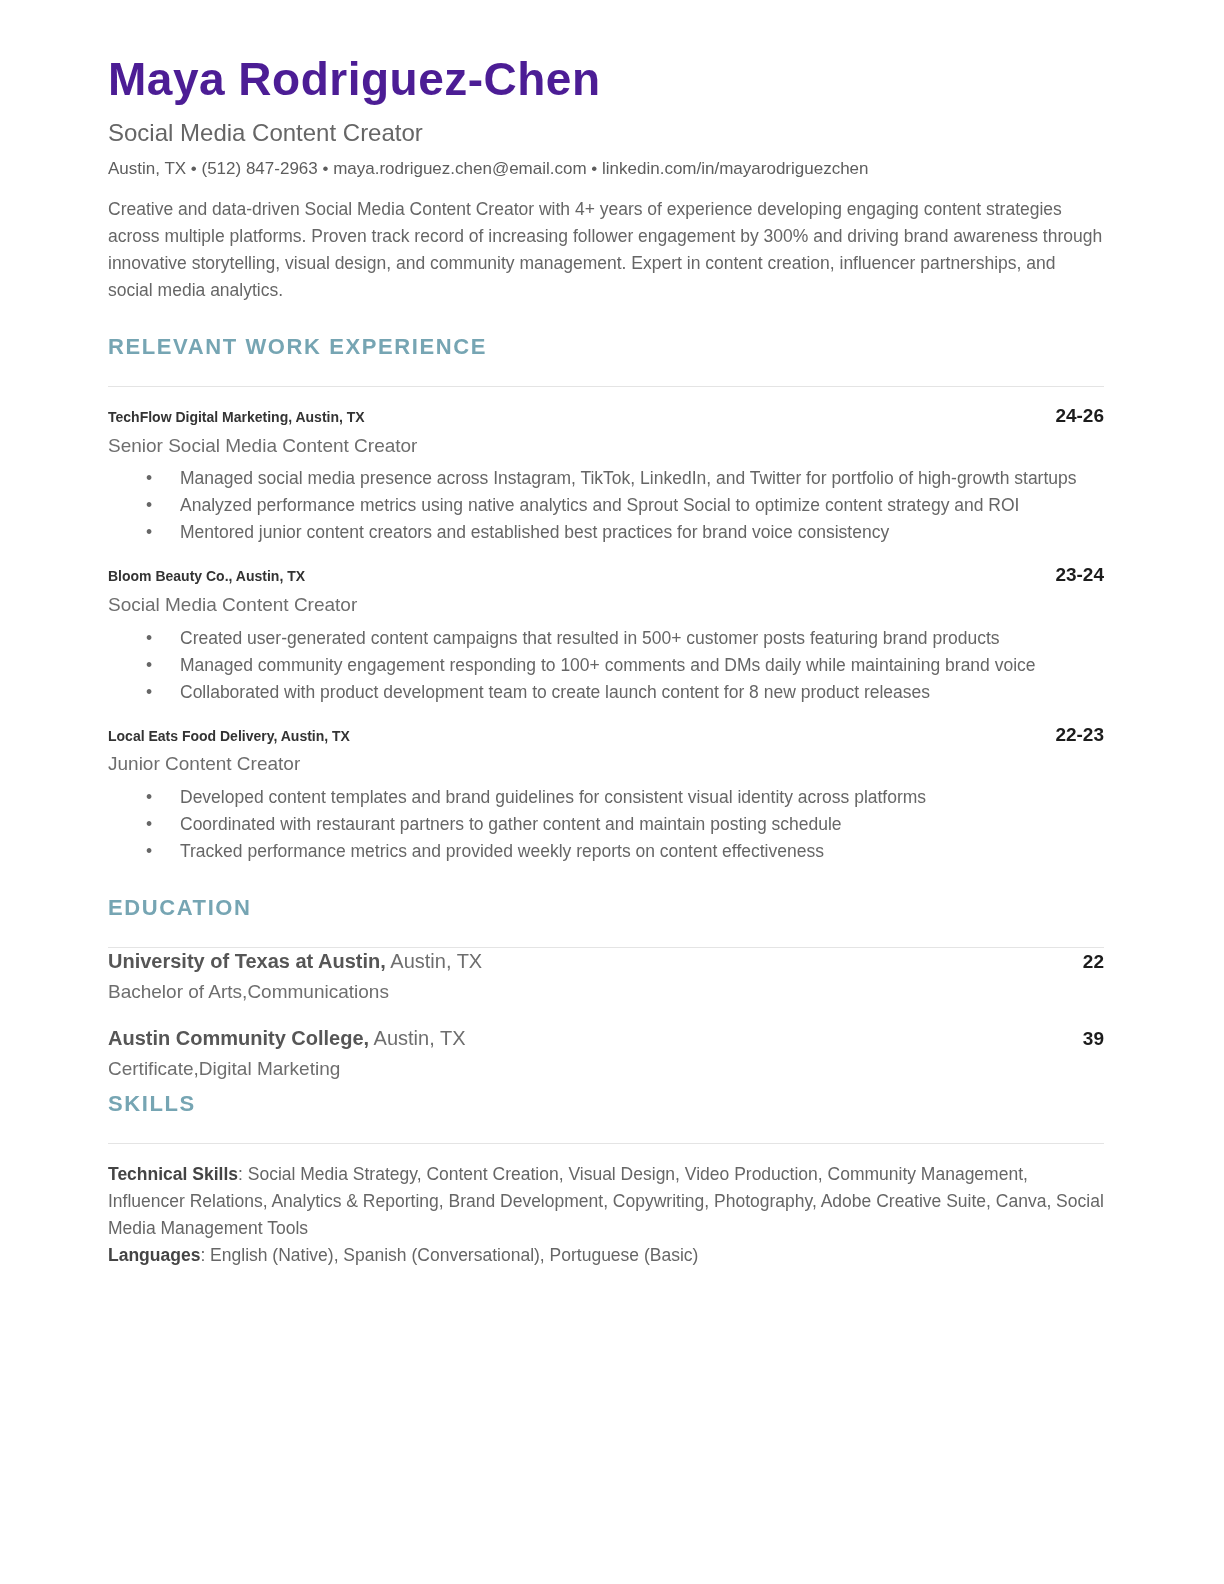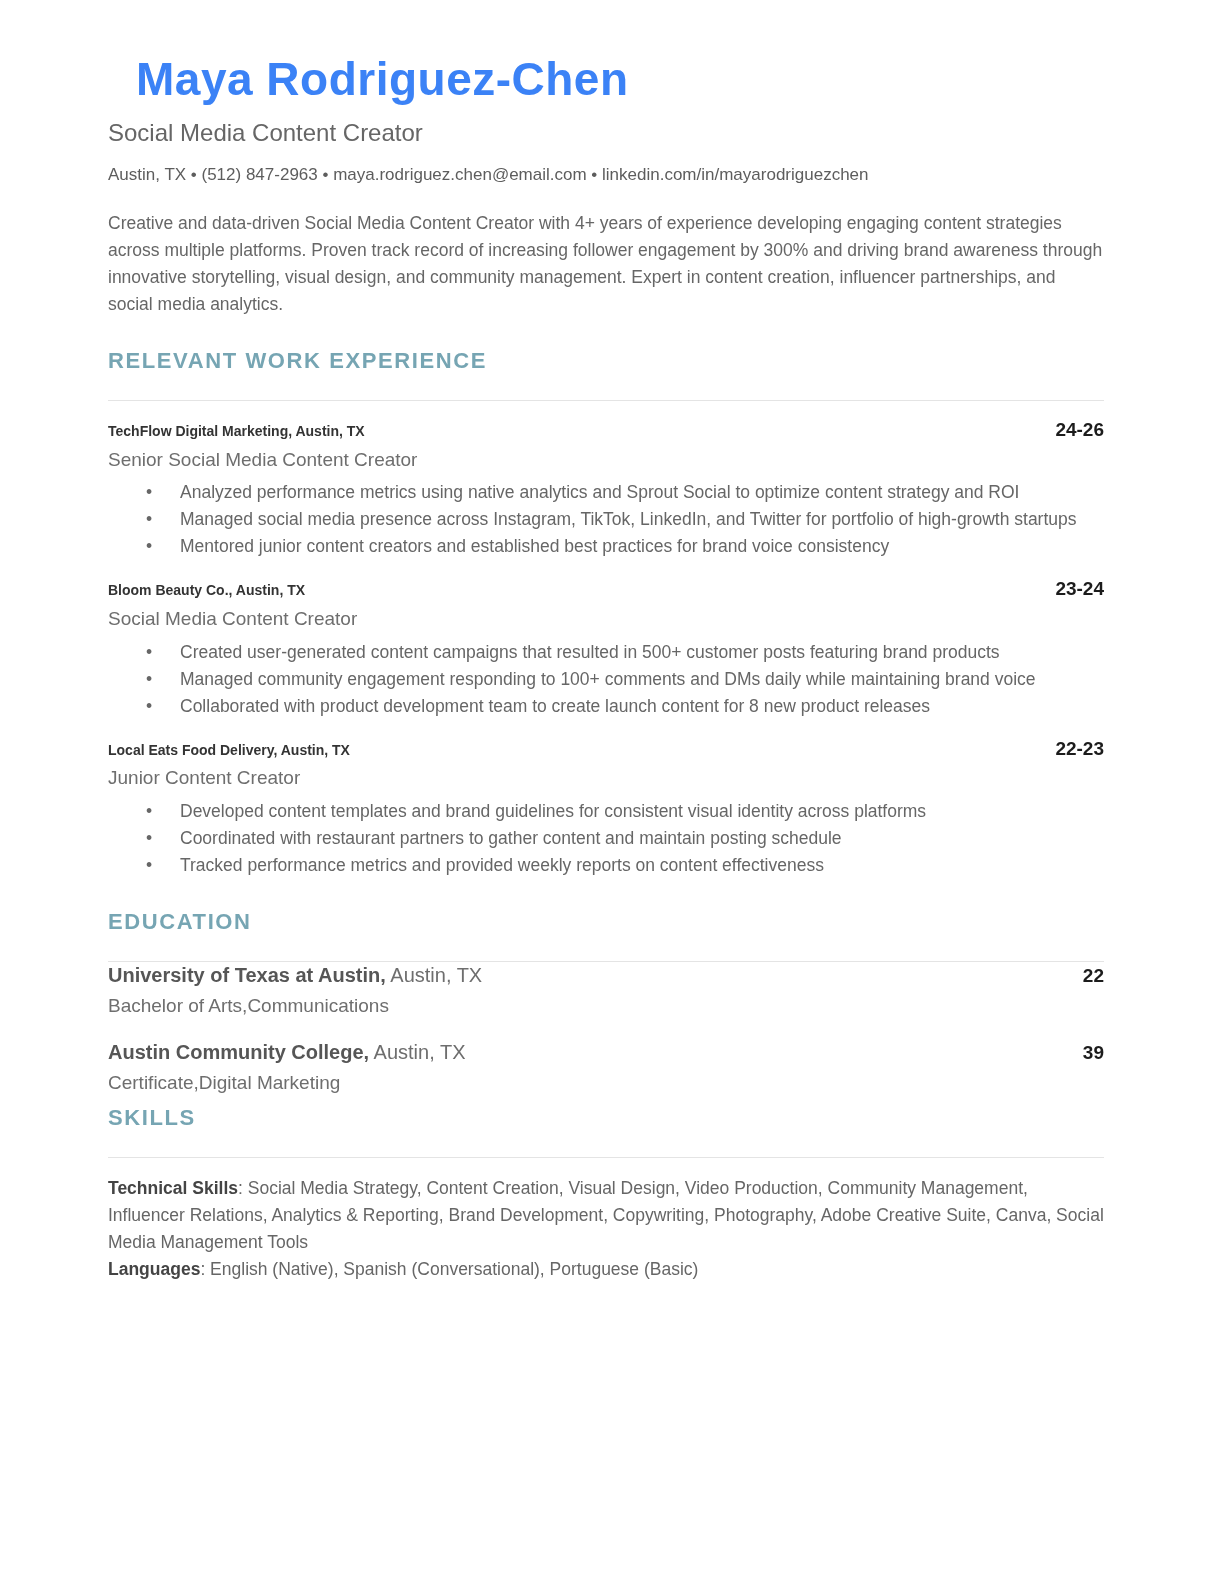"Maya Rodriguez-Chen" .candidate-name { color: #3b82f6 -> #4c1d95; margin-left: 28px -> none }
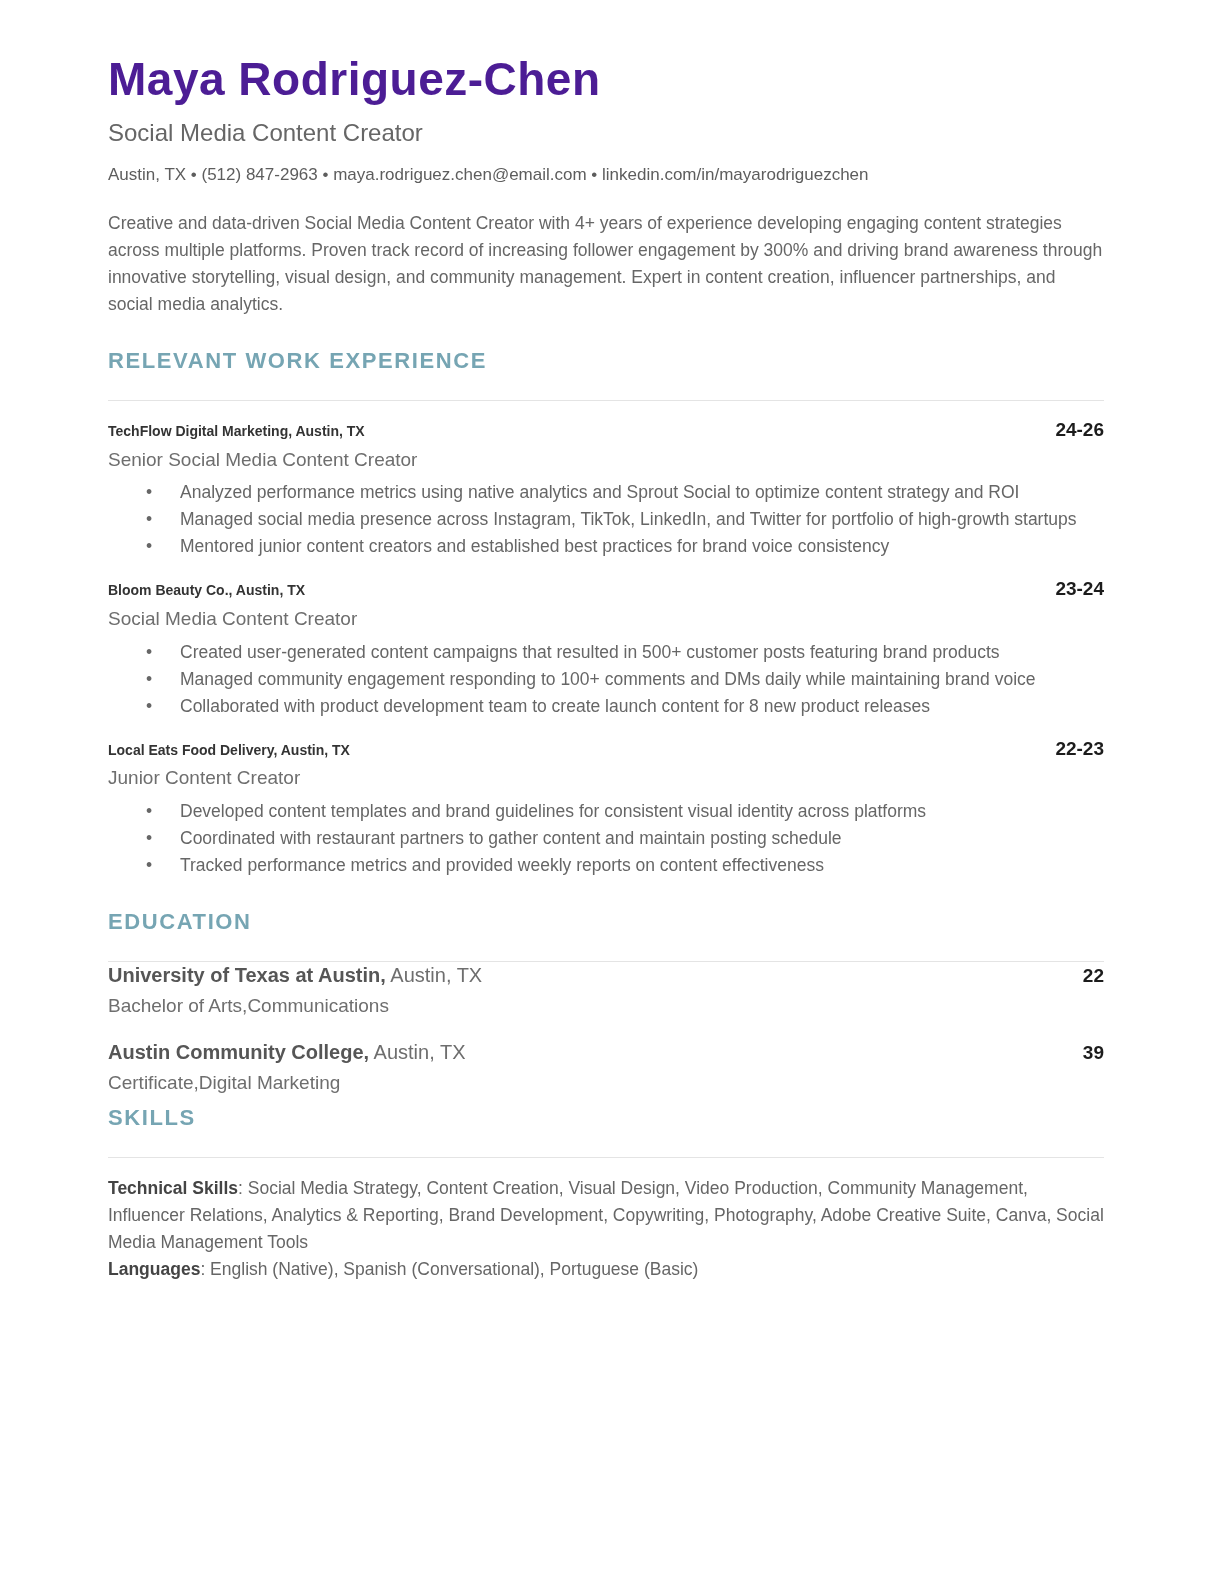"Austin, TX • (512) 847-2963" .contact-line { margin-top: 17px -> 11px }
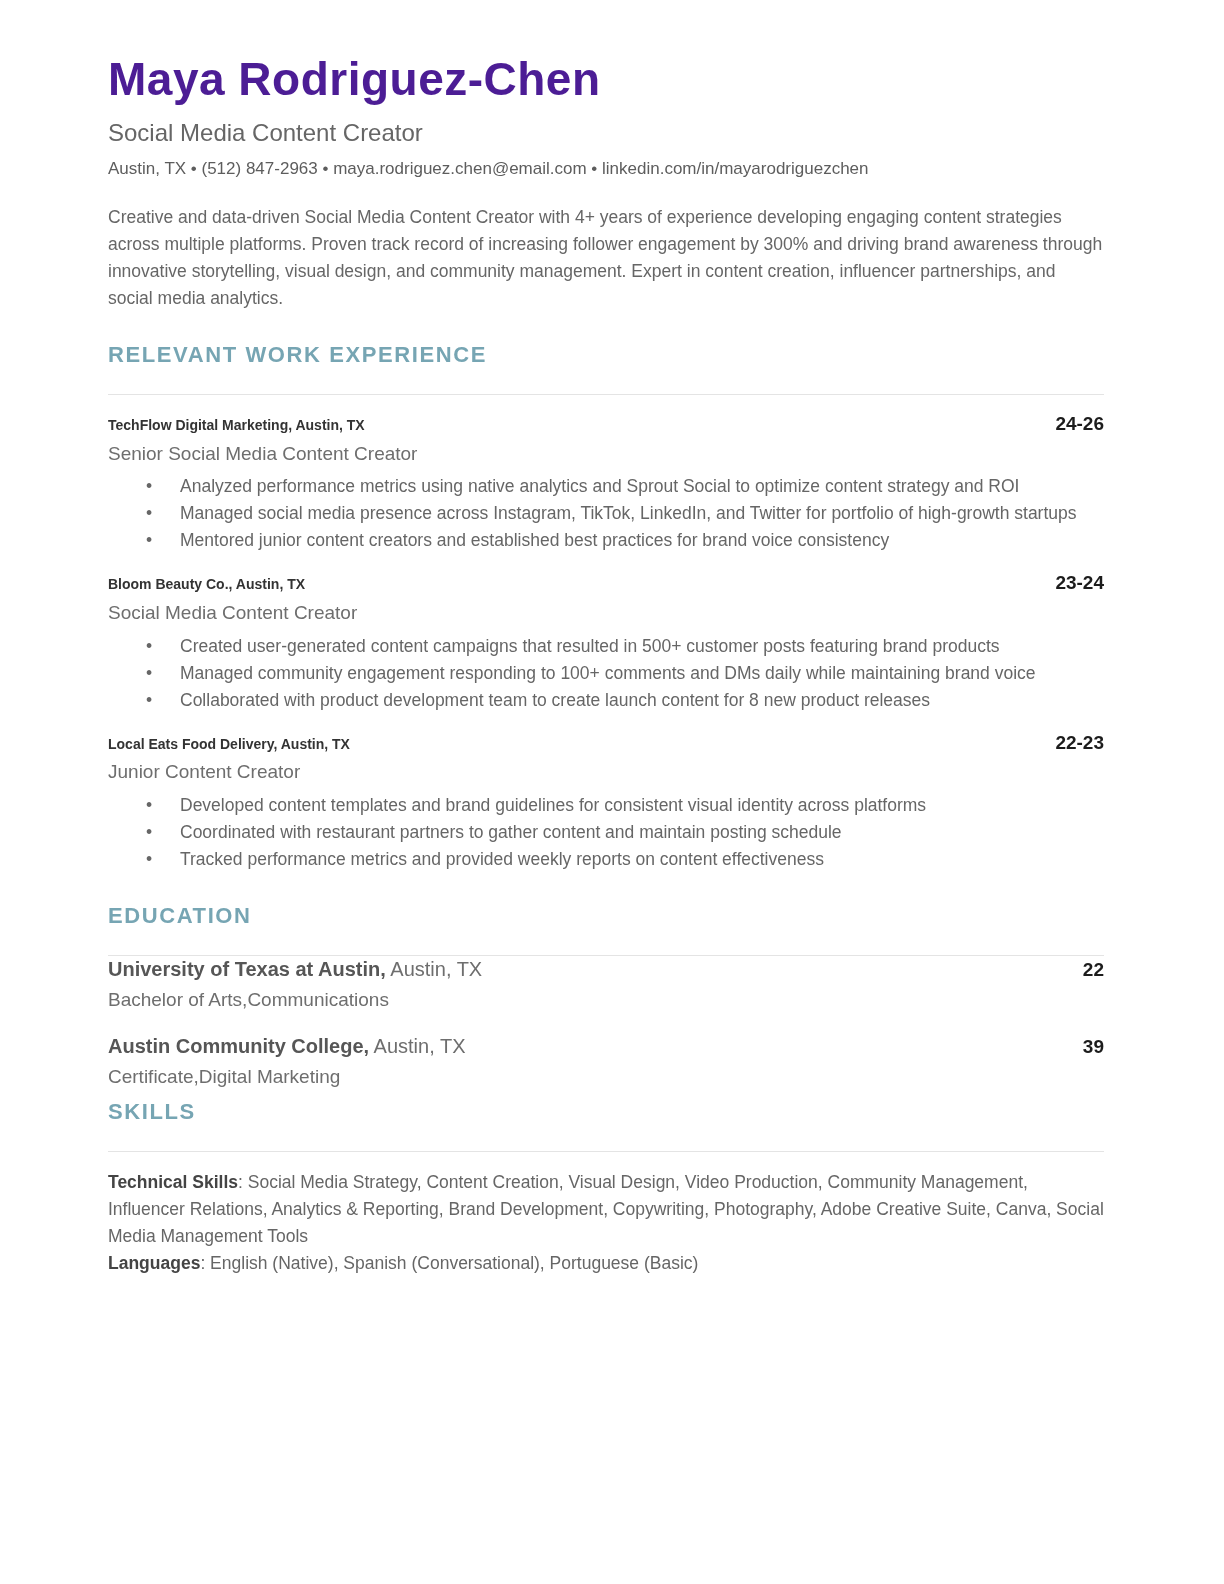"Creative and data-driven Social Media" .summary { margin-top: 25px -> 17px }
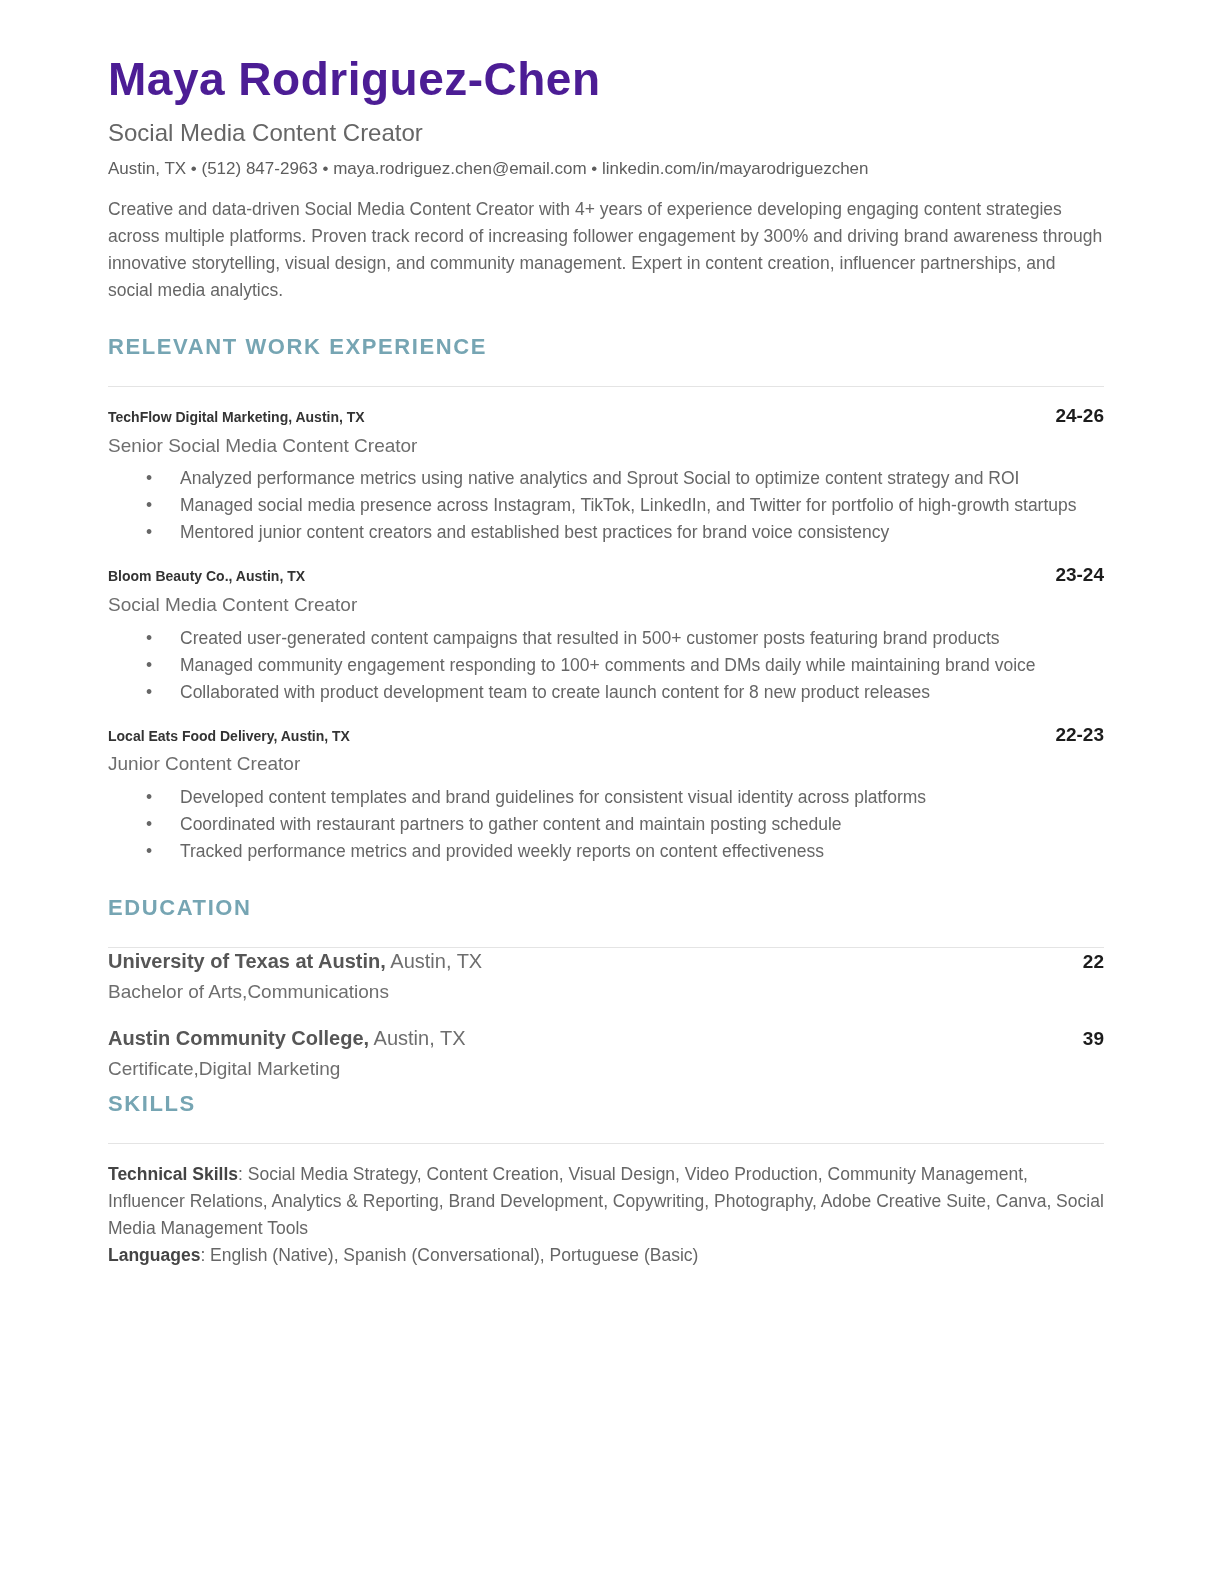"Analyzed performance metrics using" li { order: before "Managed social media presence across" -> after "Managed social media presence across" }
